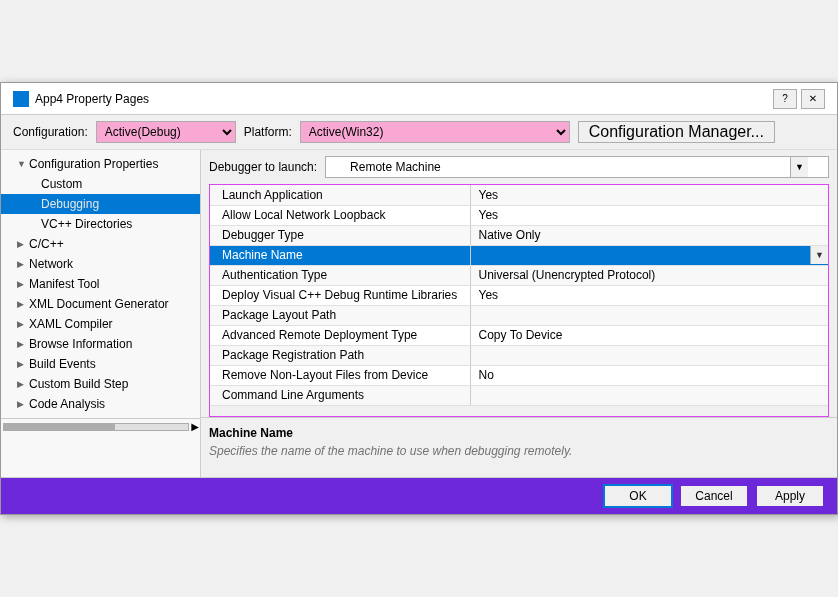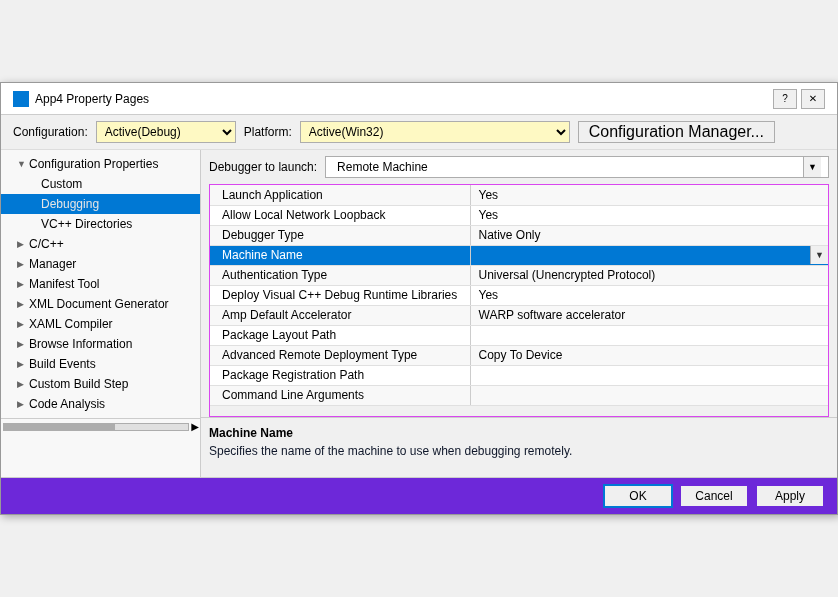"Active(Debug)" .toolbar select { background: #fef9c3 -> #f9a8d4 }
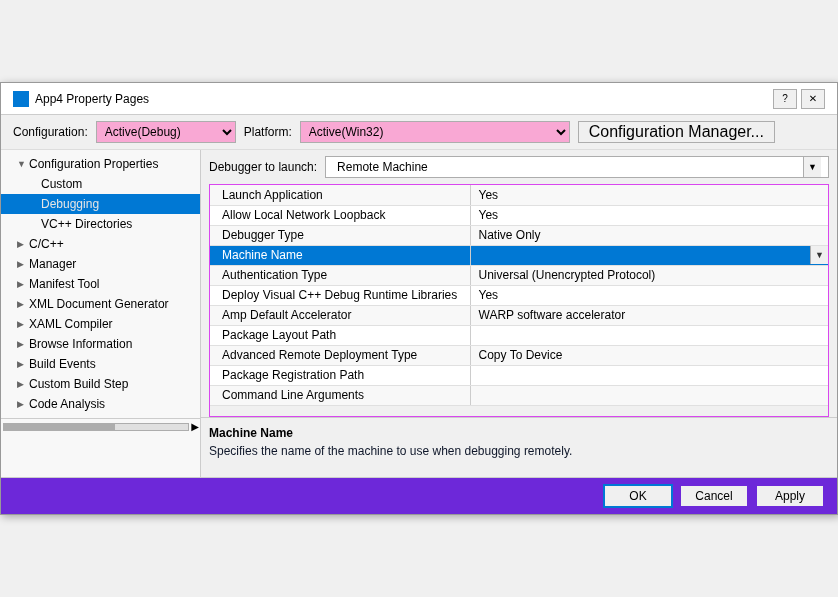"Remote Machine" .debugger-dropdown { padding: 0 7px -> 0 20px }
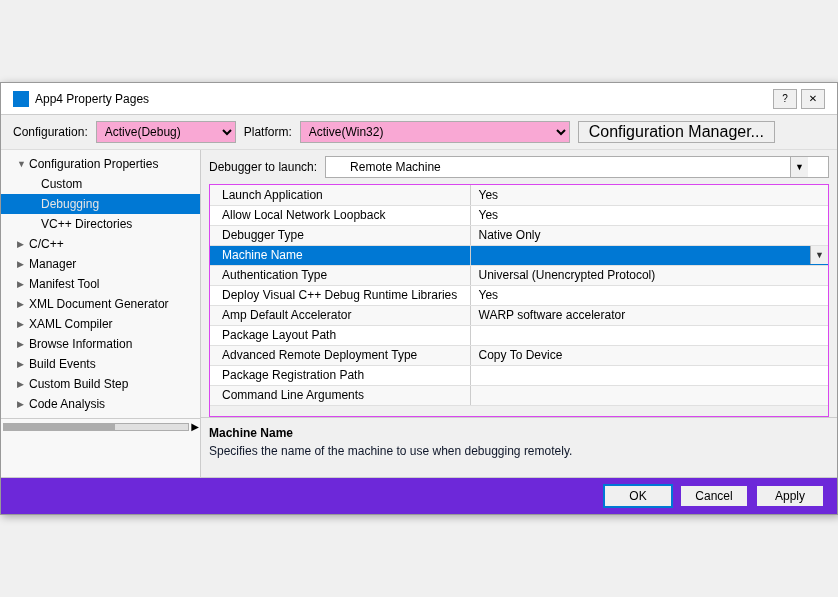"Manager" span { text: Manager -> Network }
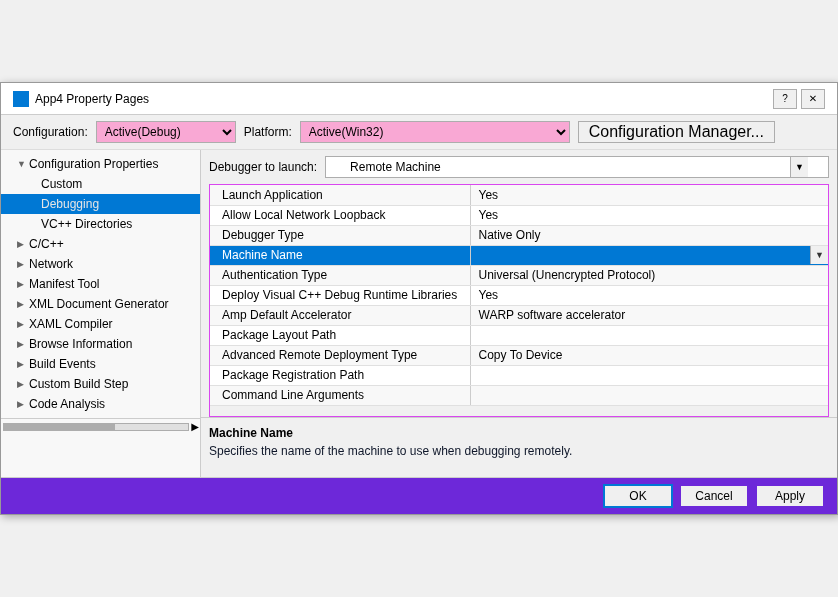"Amp Default Accelerator" tr { html: <tr> <td>Amp Default Accelerator</td> <td>WARP software accelerator</td> </tr> -> none }
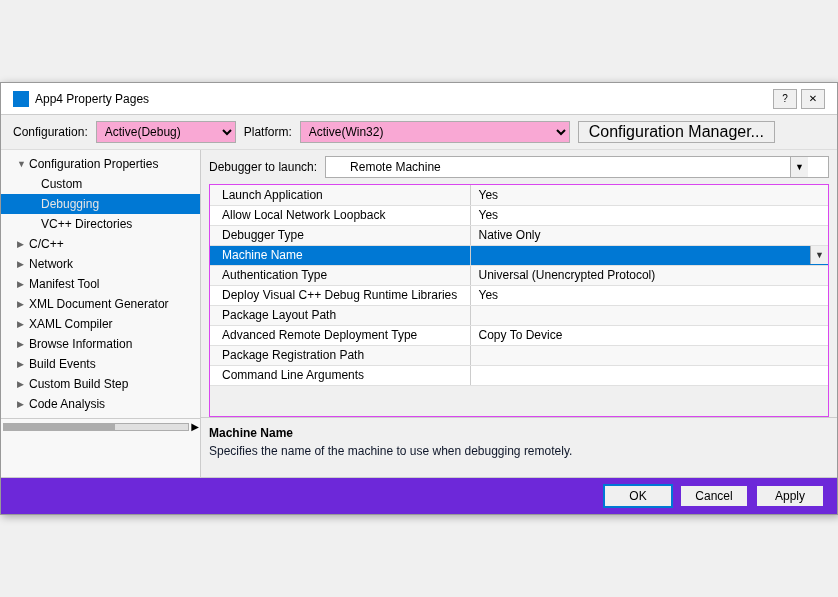"Remove Non-Layout Files from Device" tr { html: none -> <tr> <td>Remove Non-Layout Files from Device</td> <td>No</td> </tr> }
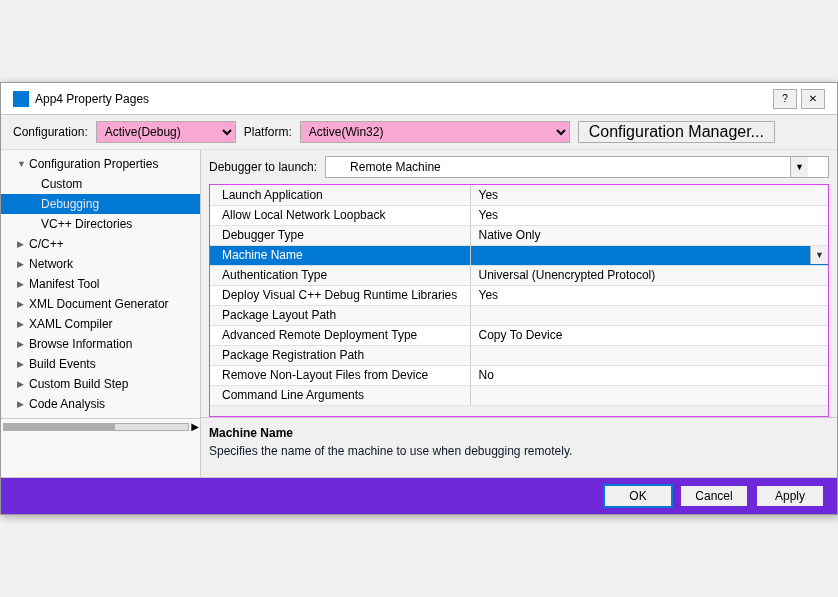"Specifies the name of the" .desc-text { color: #0f172a -> #737373; font-style: none -> italic }
